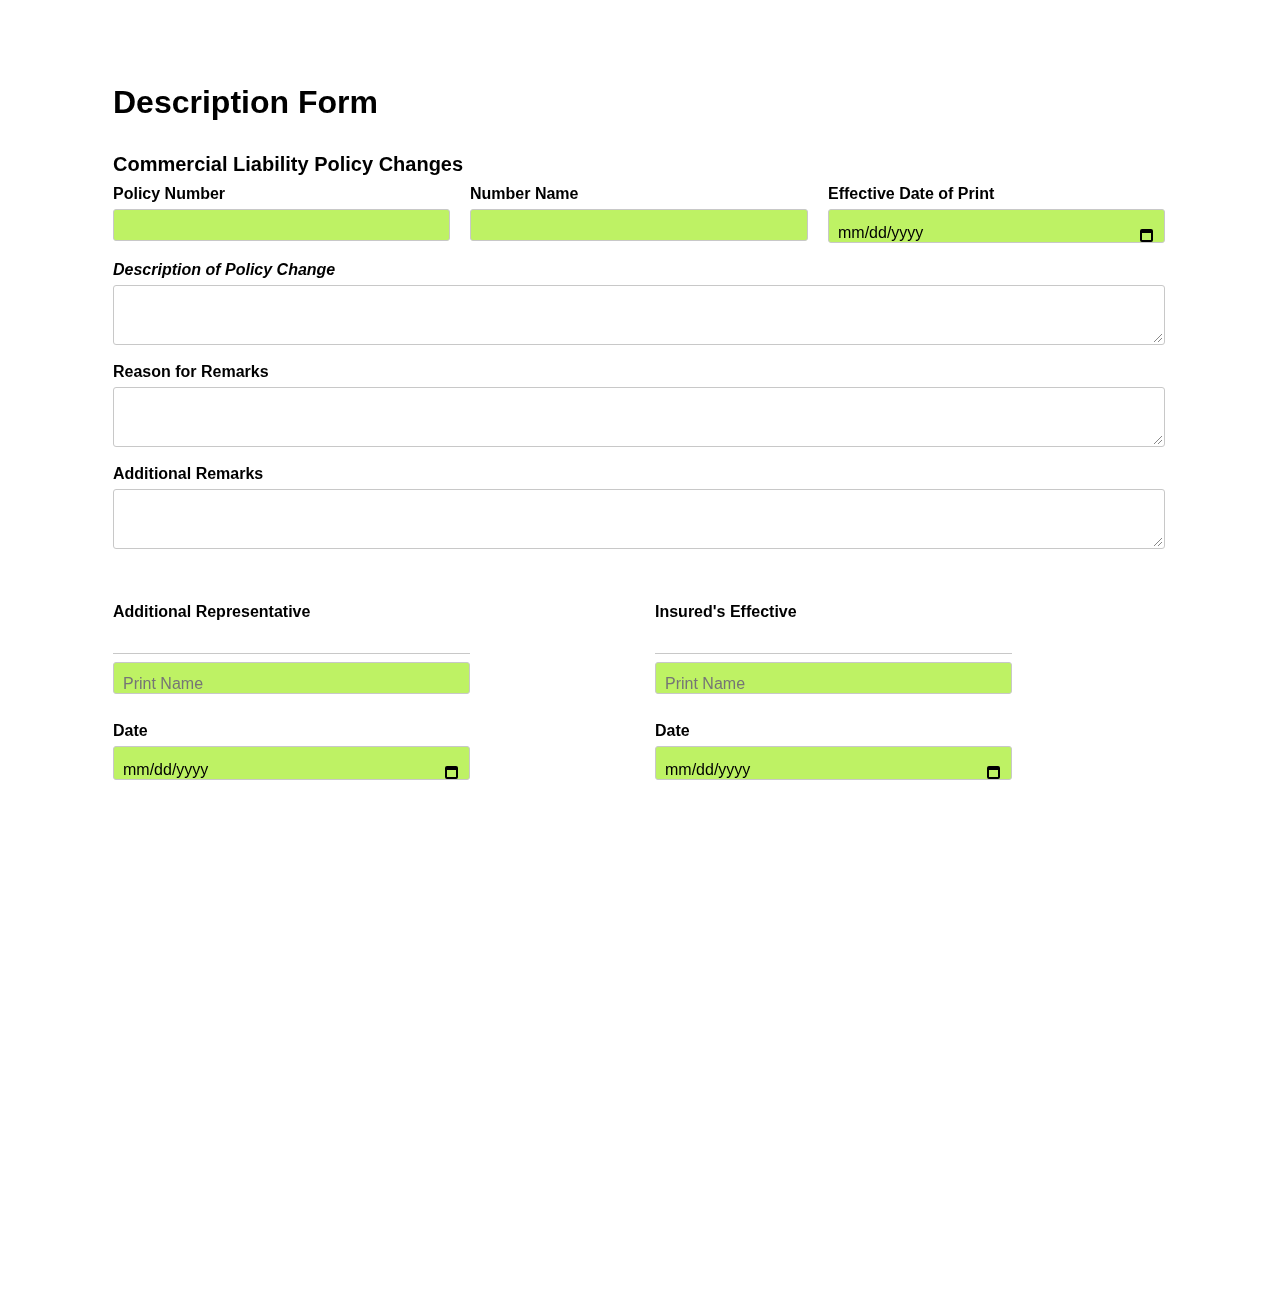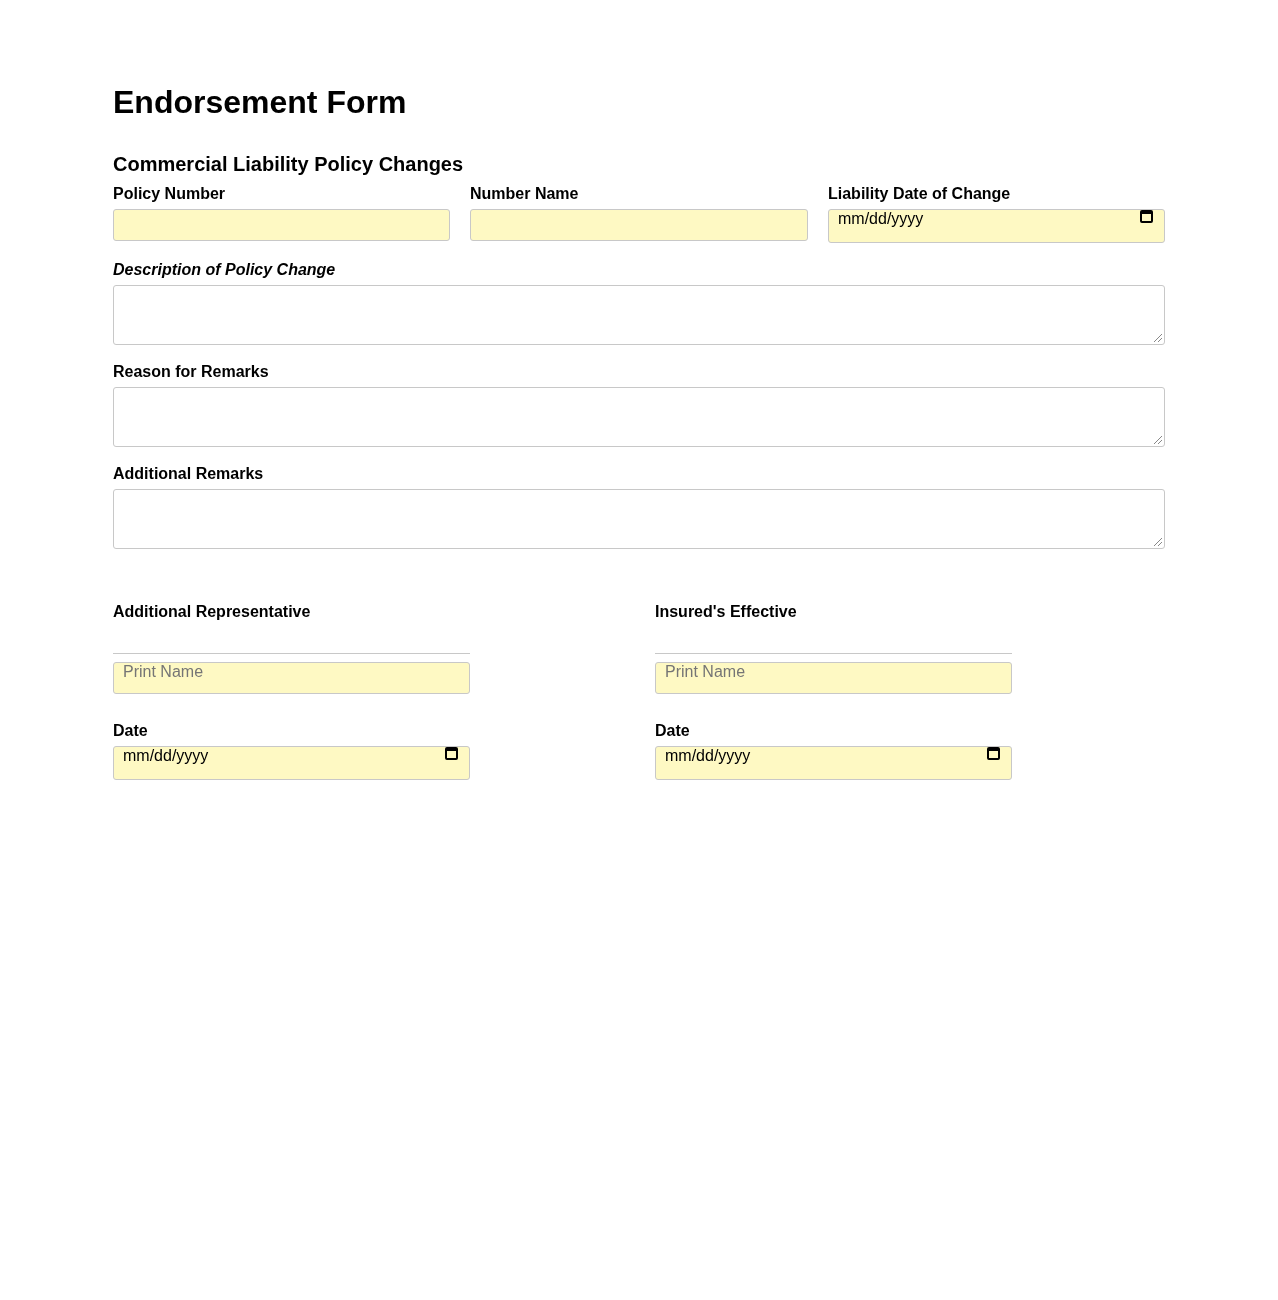"Endorsement Form" h1 { text: Endorsement -> Description }
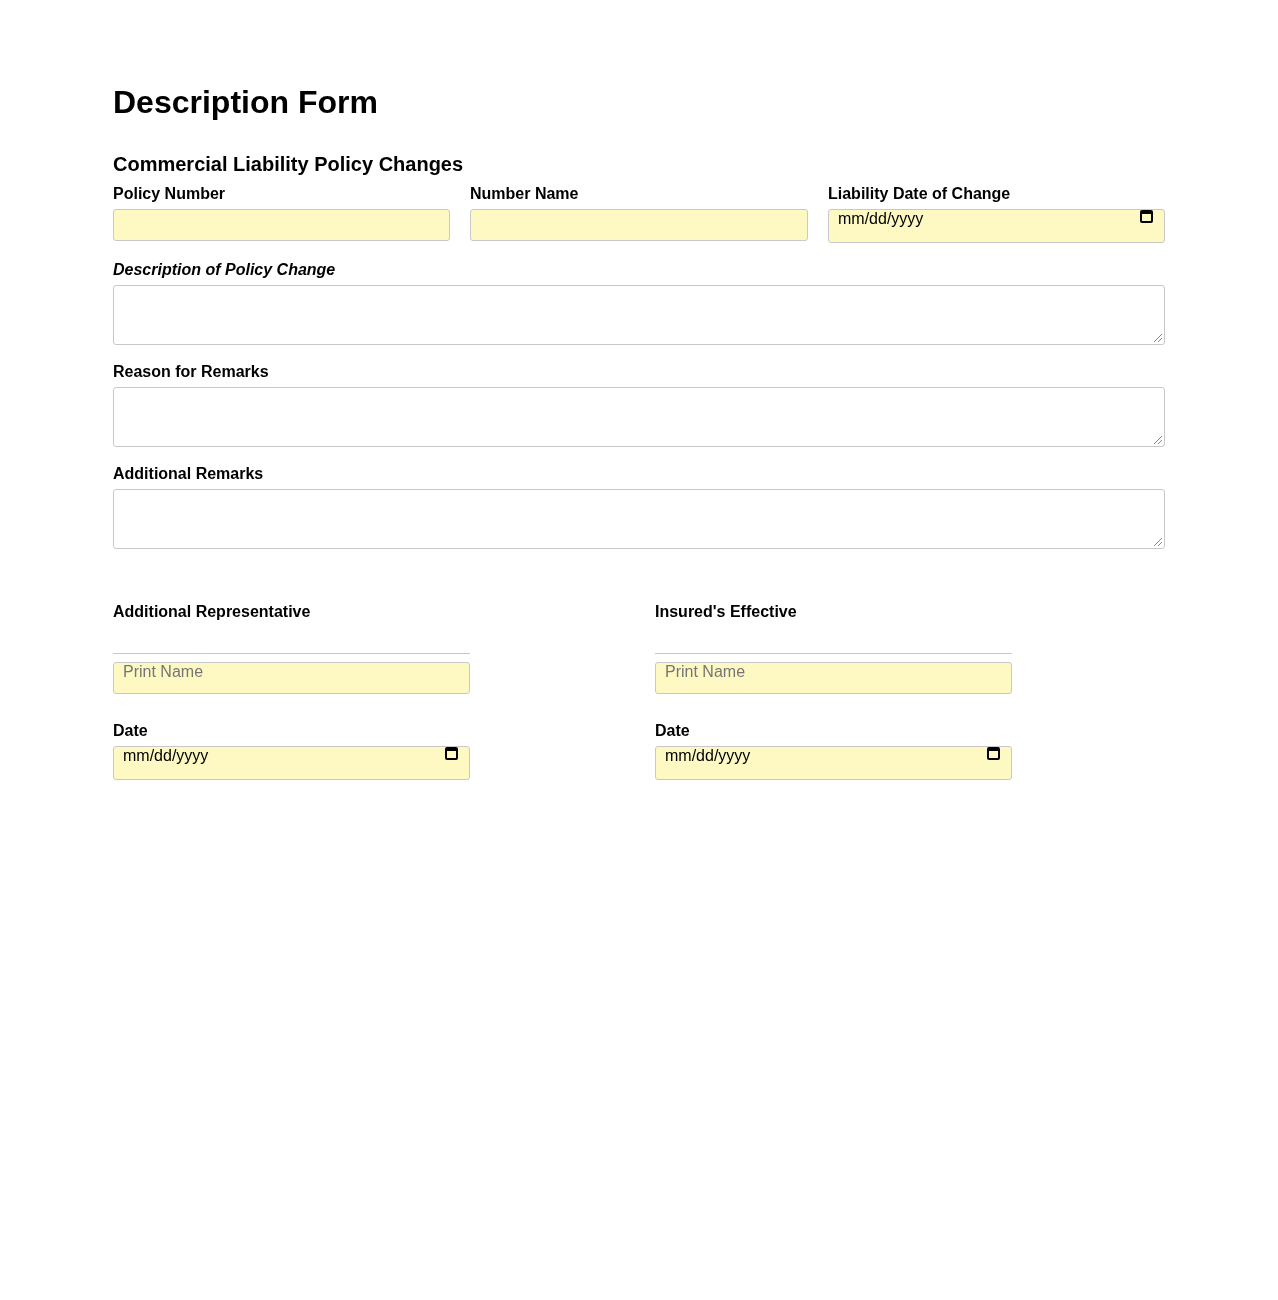"Liability Date of Change" div.lbl { text: Liability Date of Change -> Effective Date of Print }
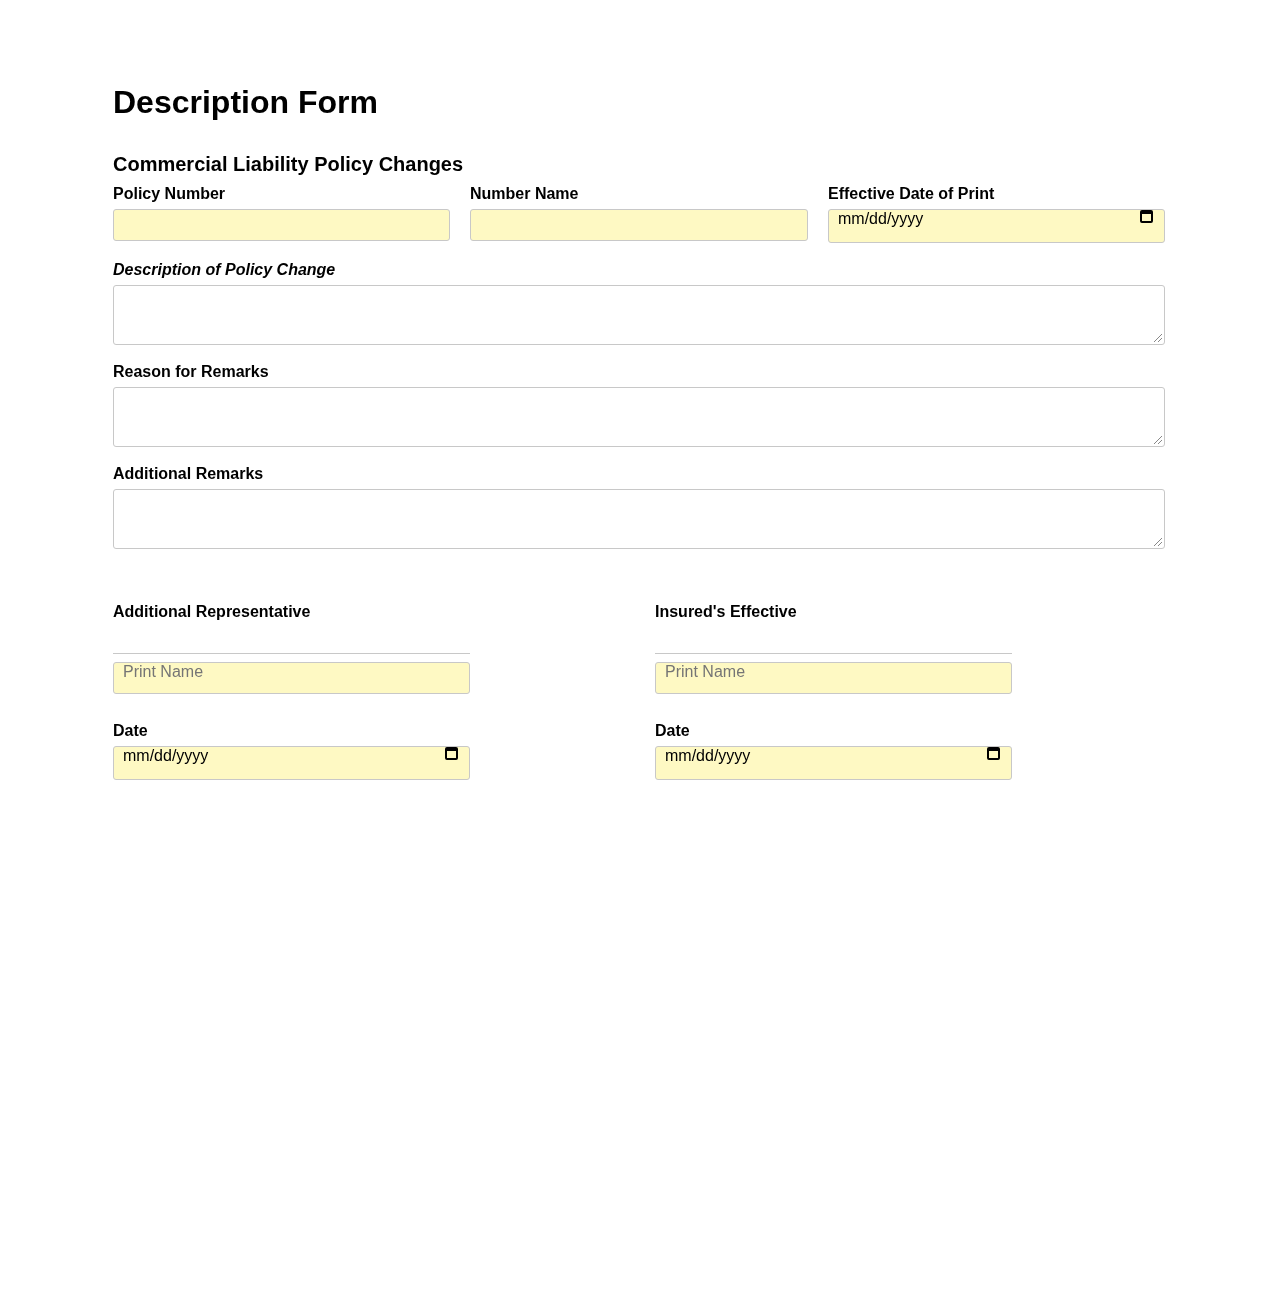"mm/dd/yyyy" .inp { align-items: flex-start -> flex-end; background: #fef9c3 -> #bef264 }
